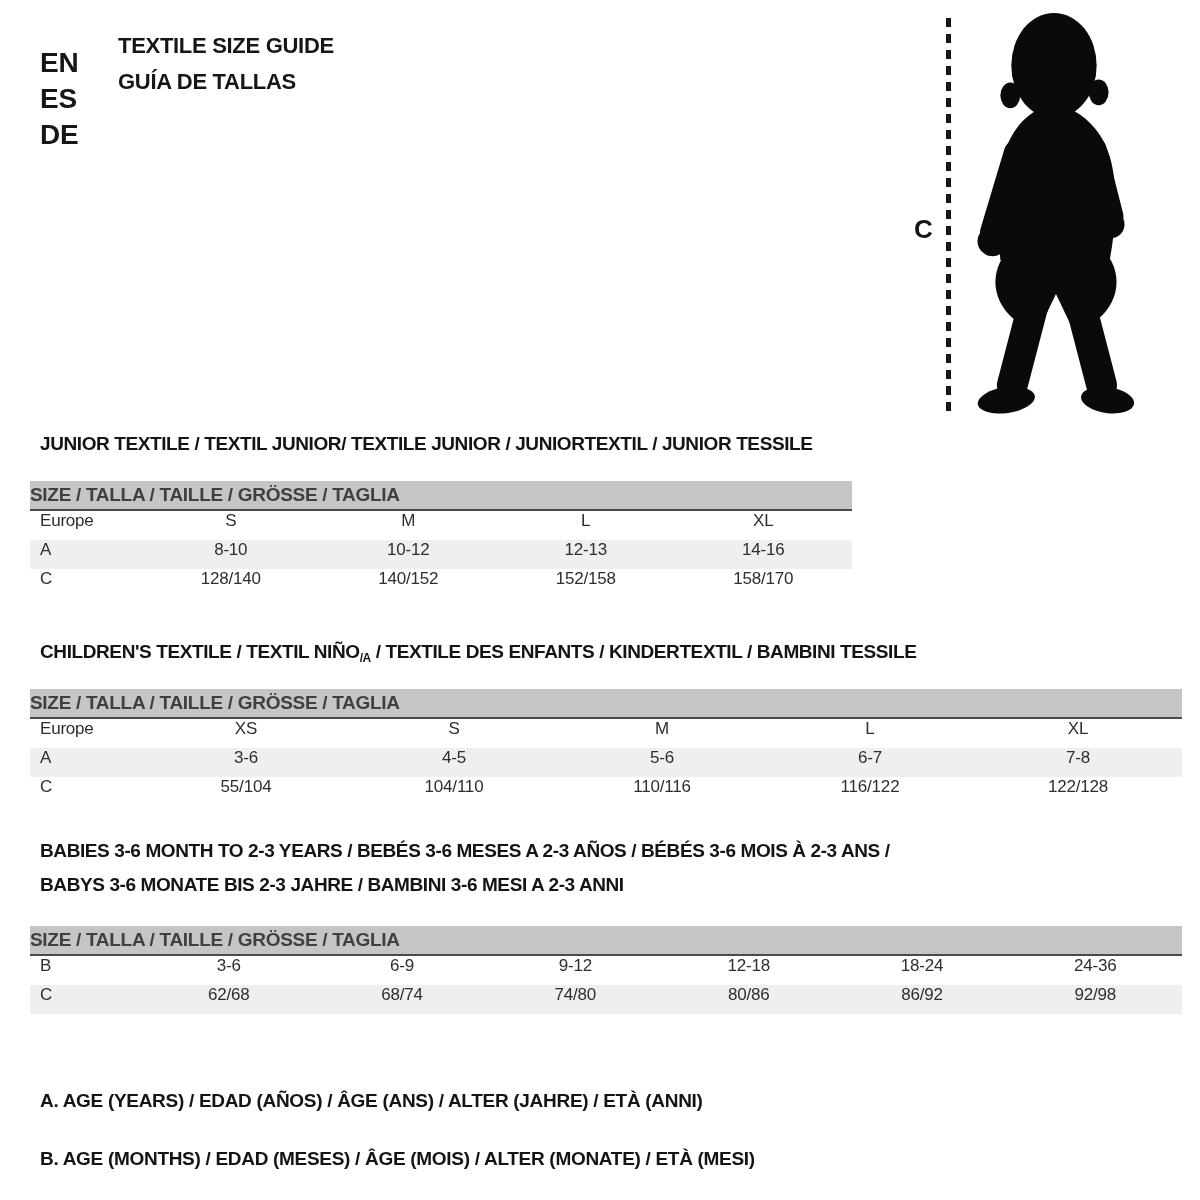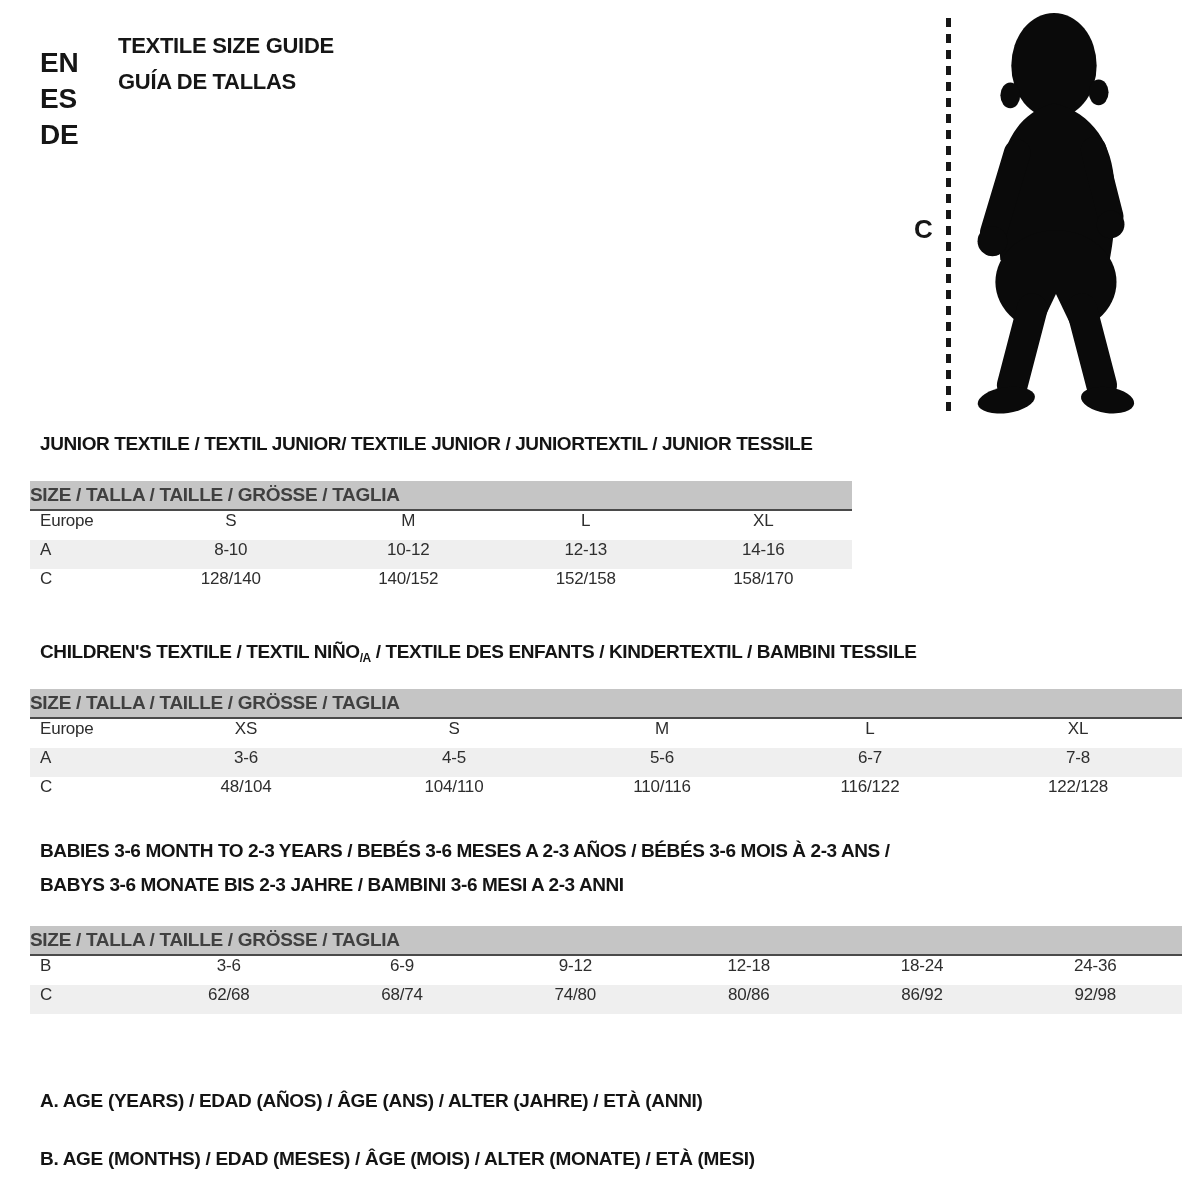"48/104" div.tcell { text: 48/104 -> 55/104 }
